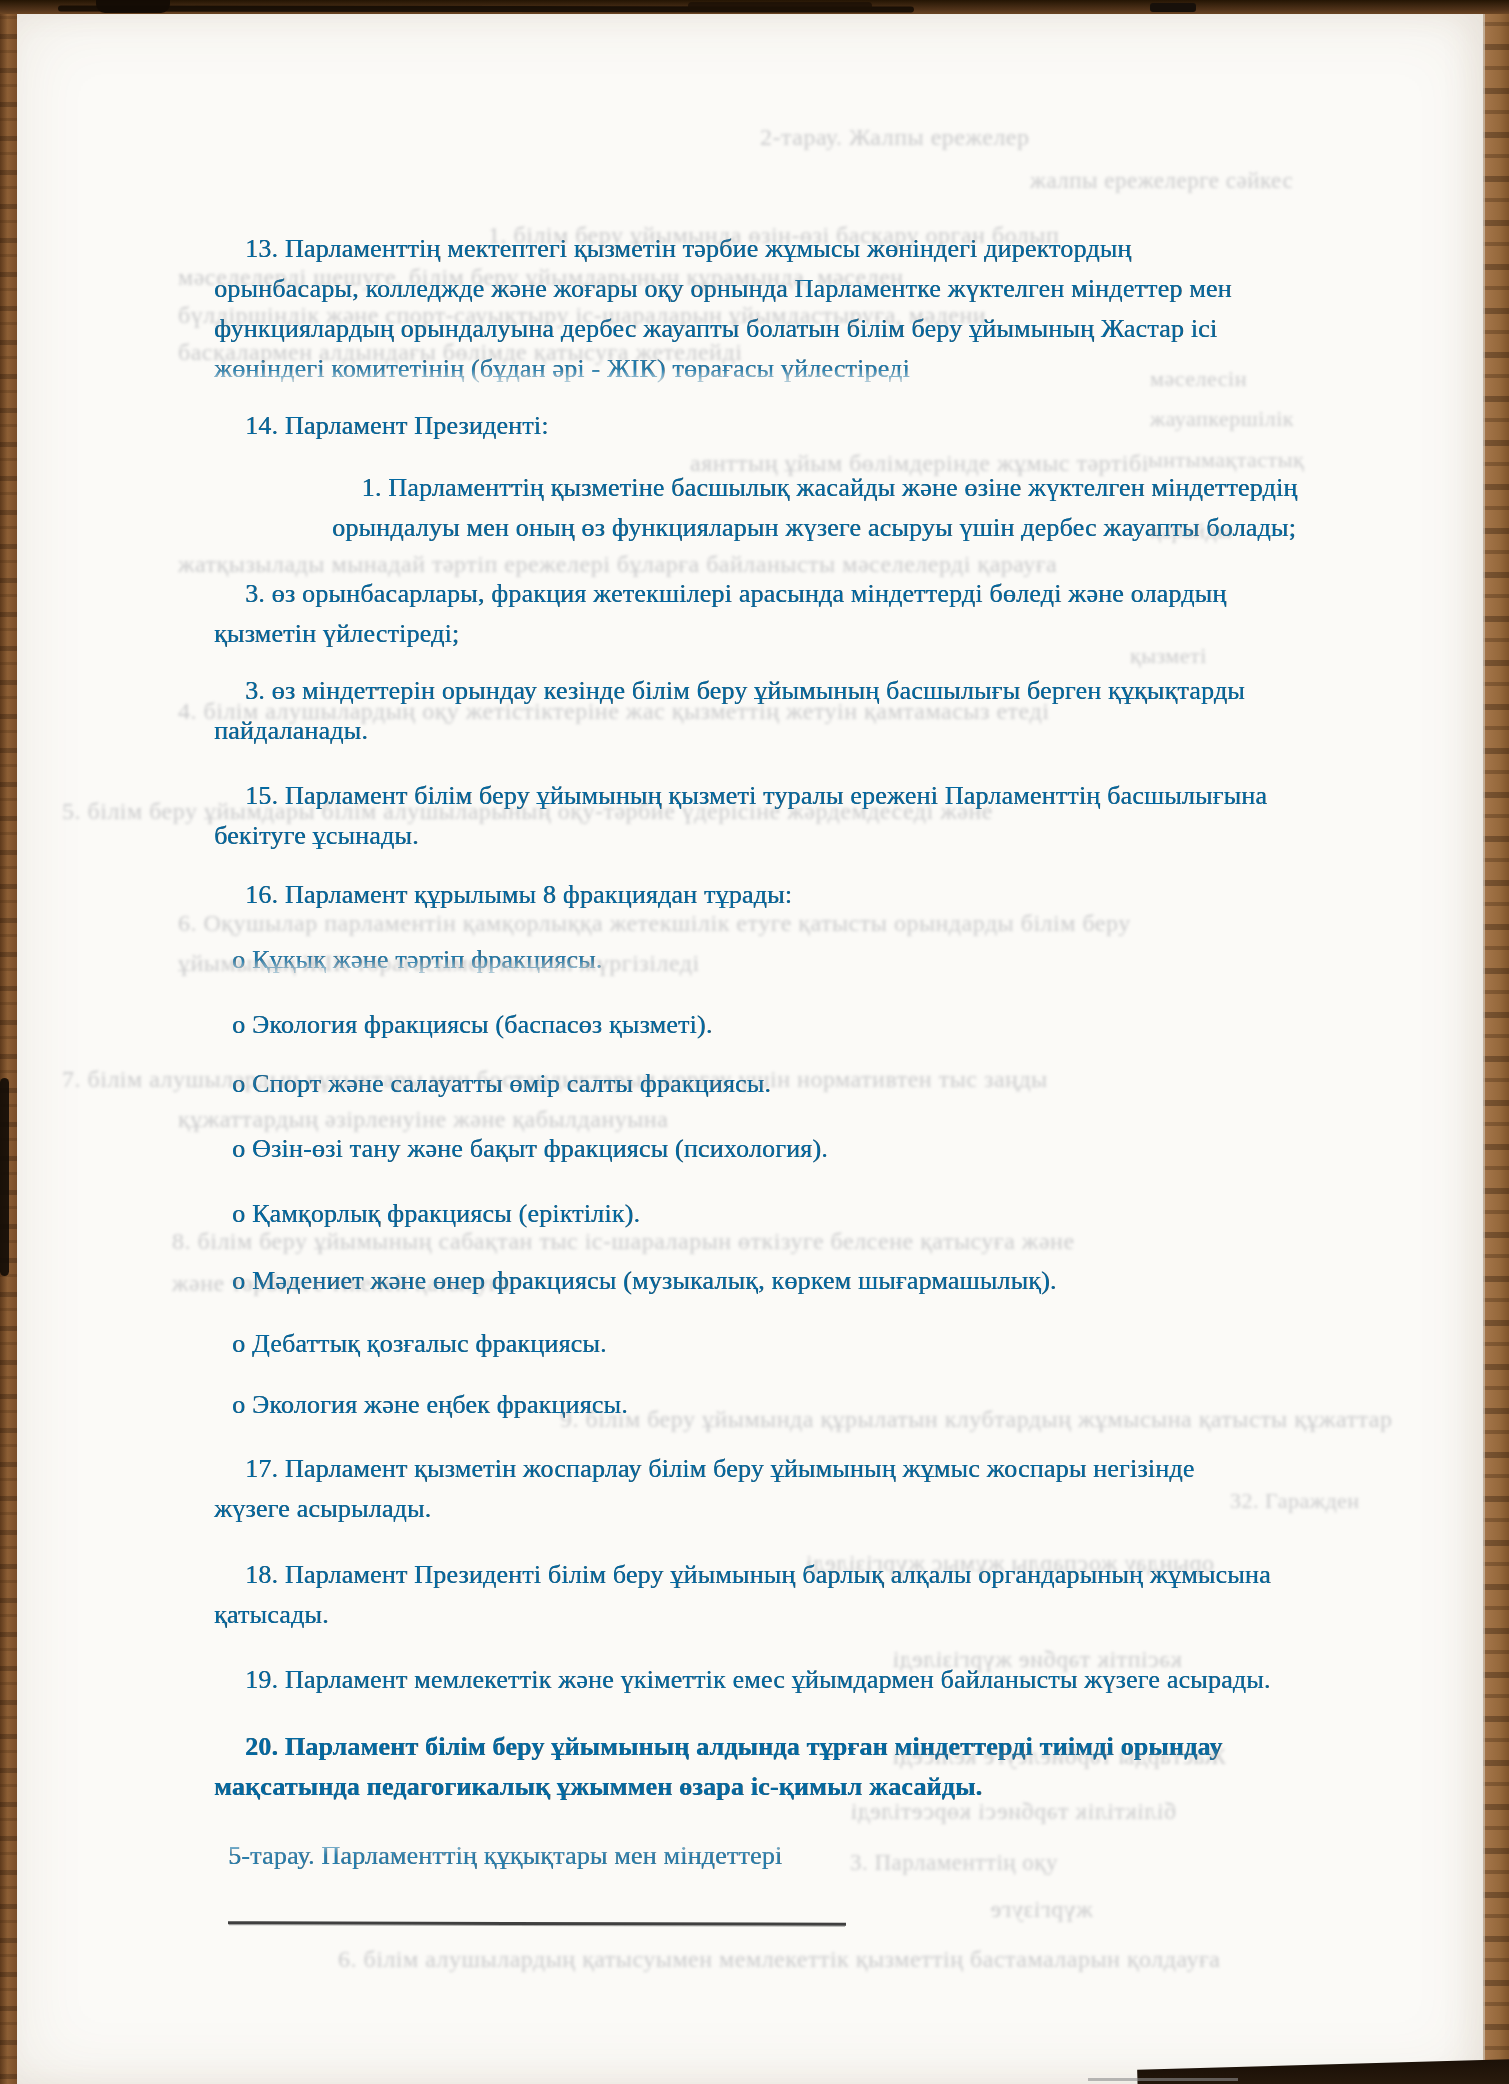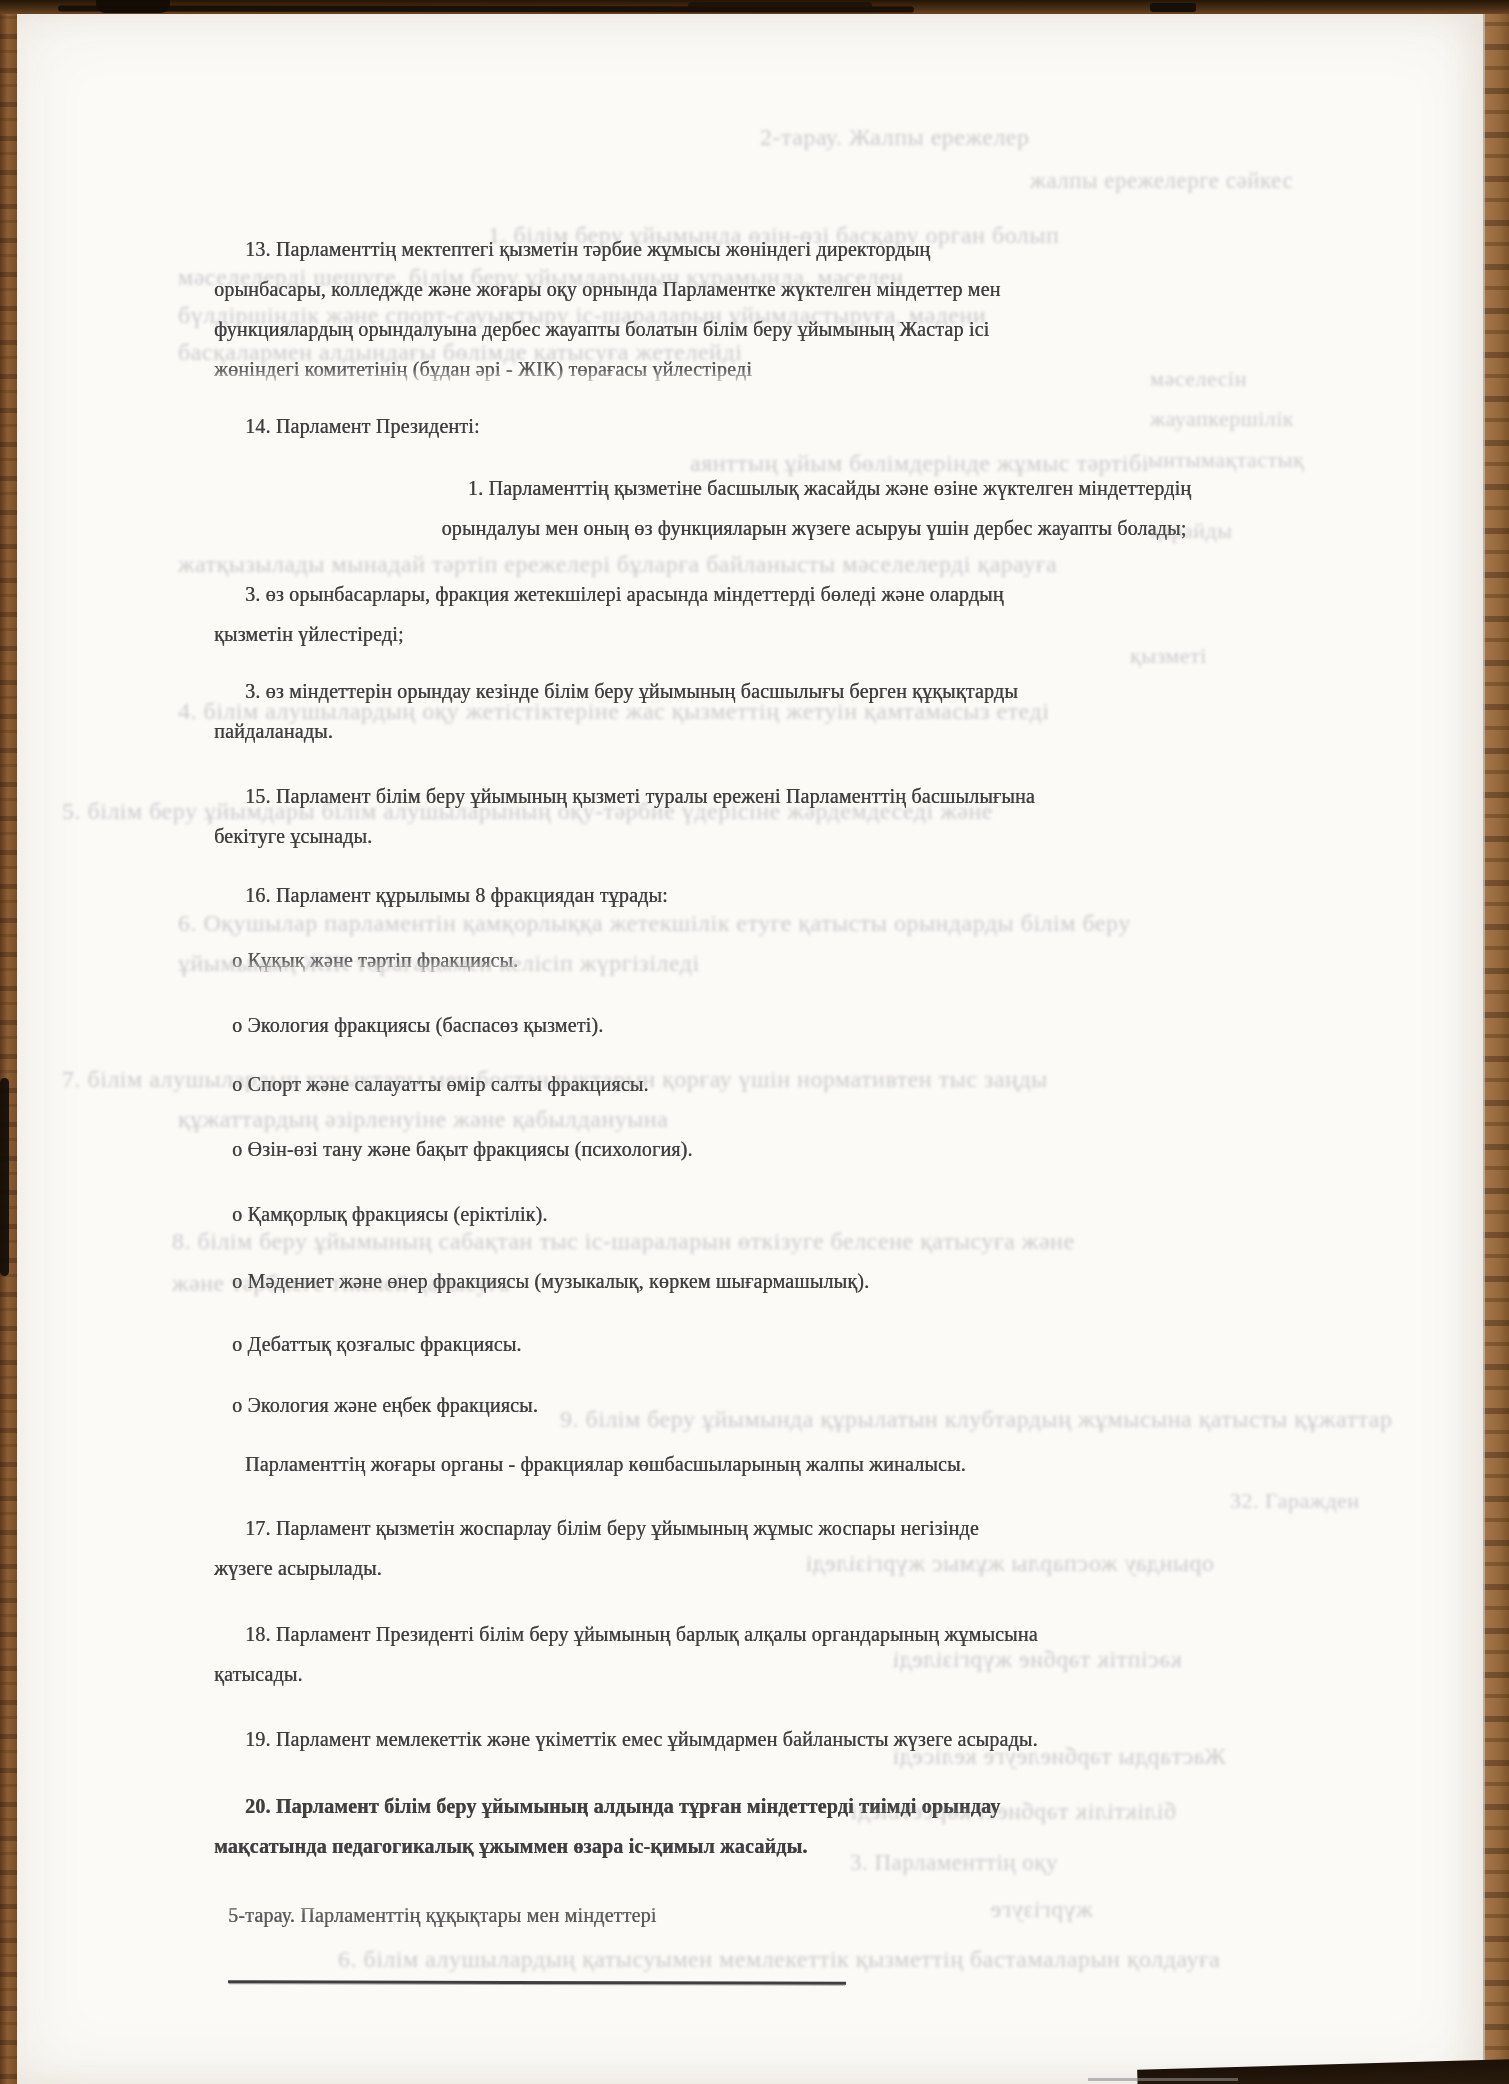"13. Парламенттің мектептегі қызметін" .doc { color: #404040 -> #0369a1; font-size: 20px -> 26px }
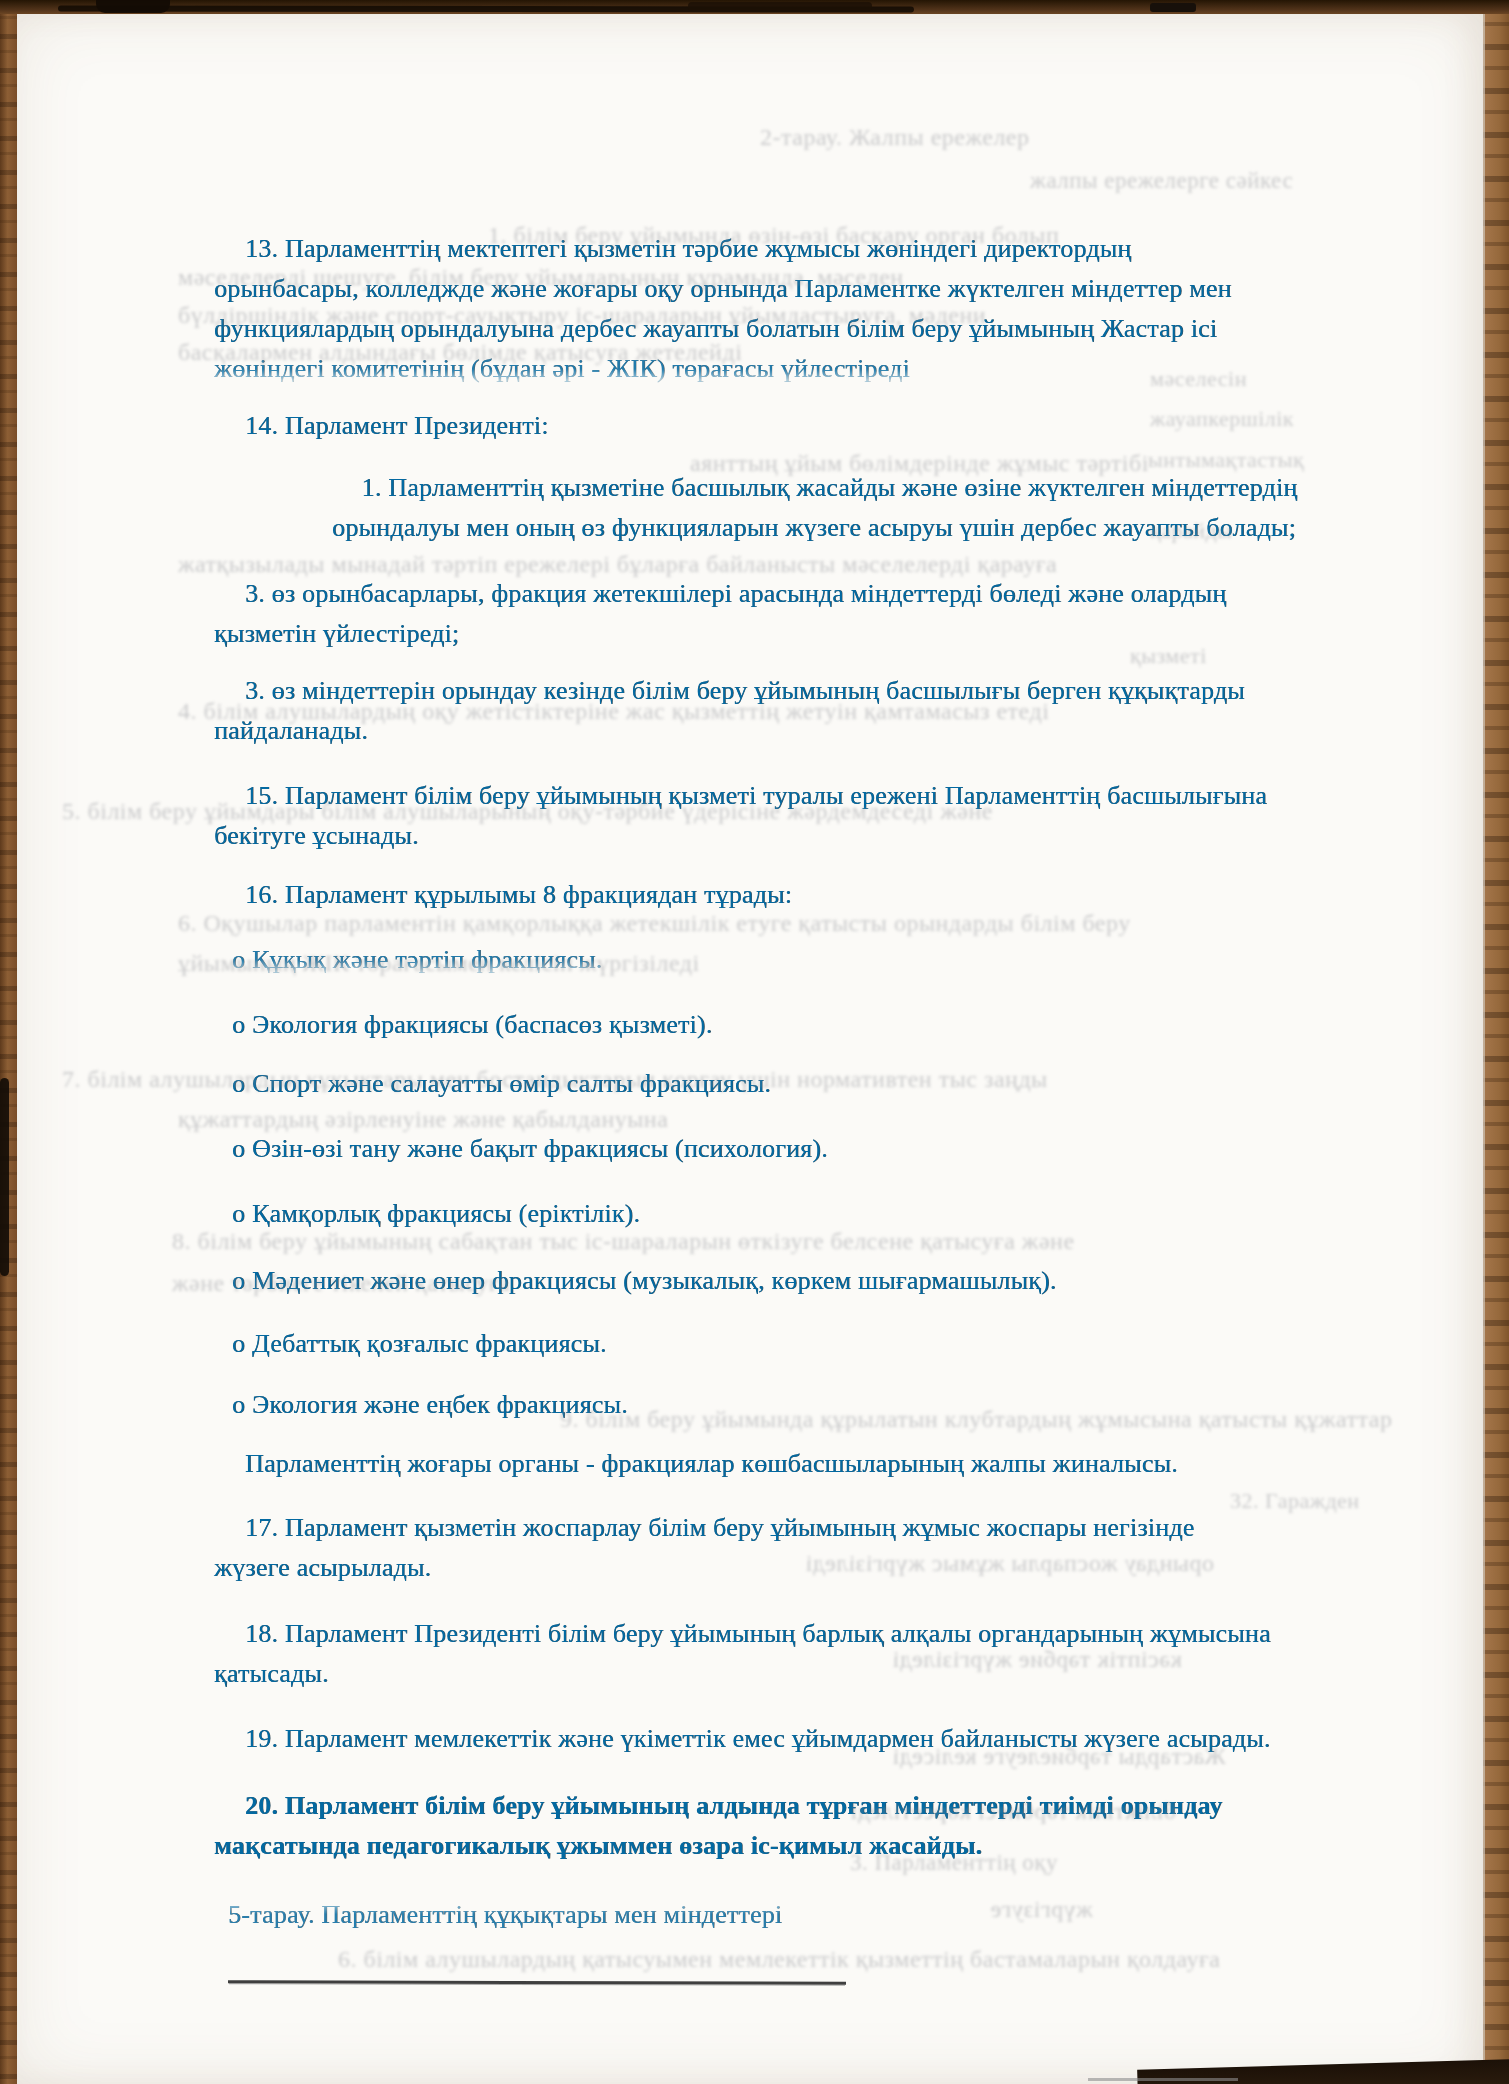"Парламенттің жоғары органы - фракциялар" div.block { html: <div> <div>Парламенттің жоғары органы - фракциялар көшбасшыларының жалпы жиналысы.</div> </div> -> none }
